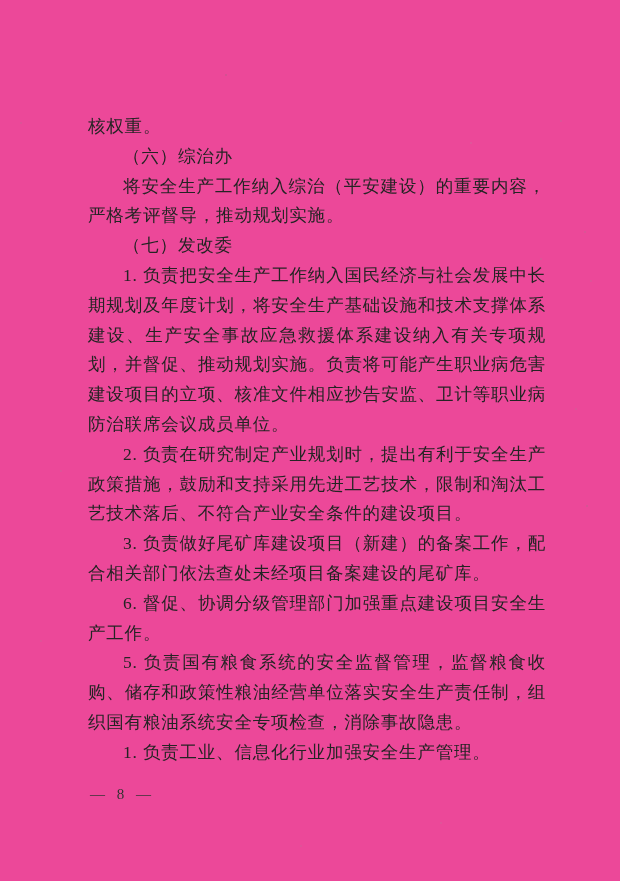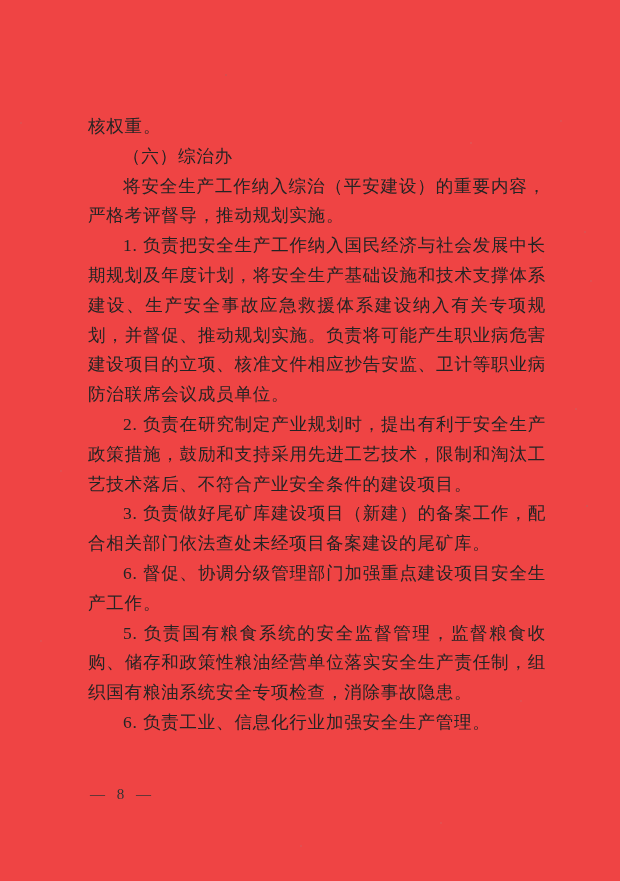"核权重。" div.page { background: #ef4444 -> #ec4899 }
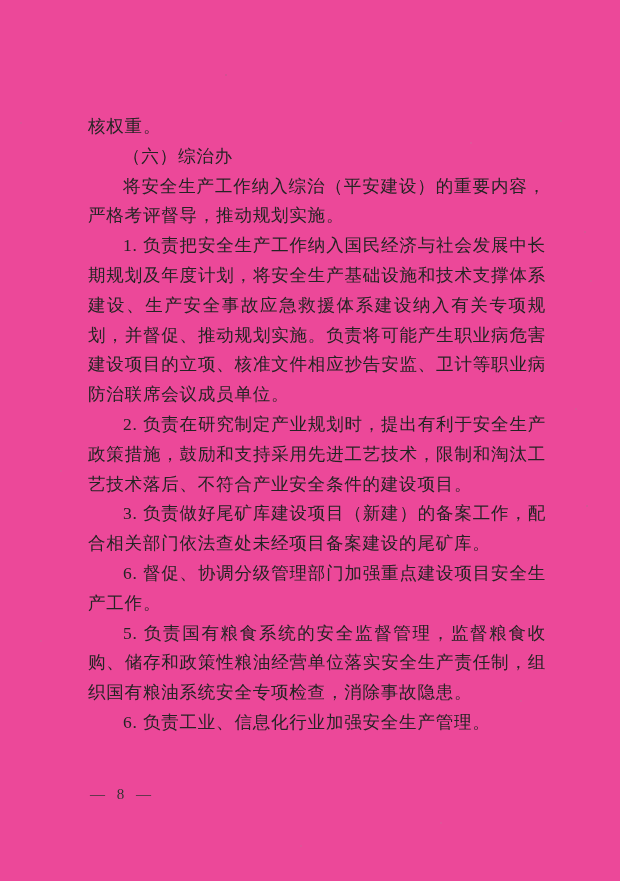"（七）发改委" p.heading { html: none -> <p>（七）发改委</p> }
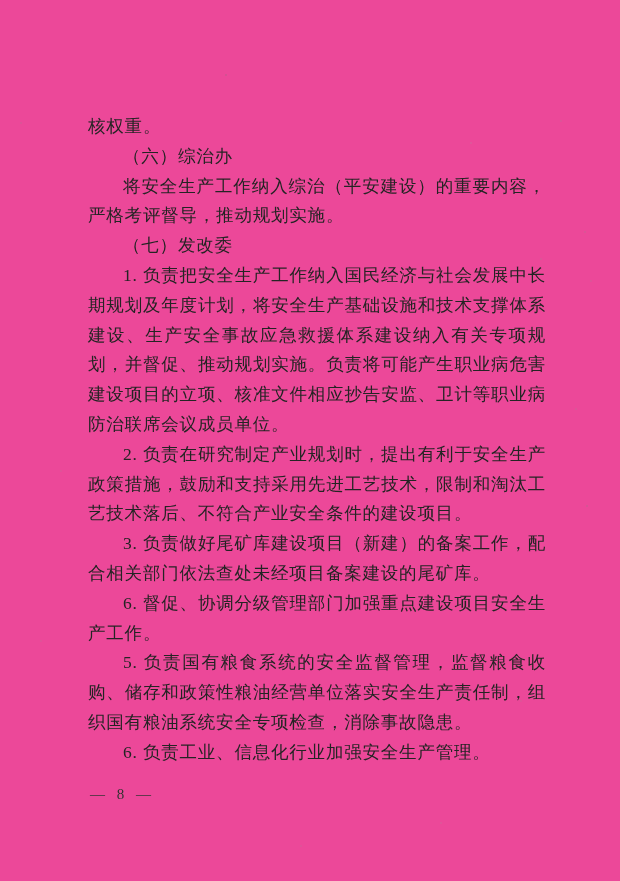"6. 负责工业、信息化行业加强安全生产管理。" p.paragraph { text: 6 -> 1 }
